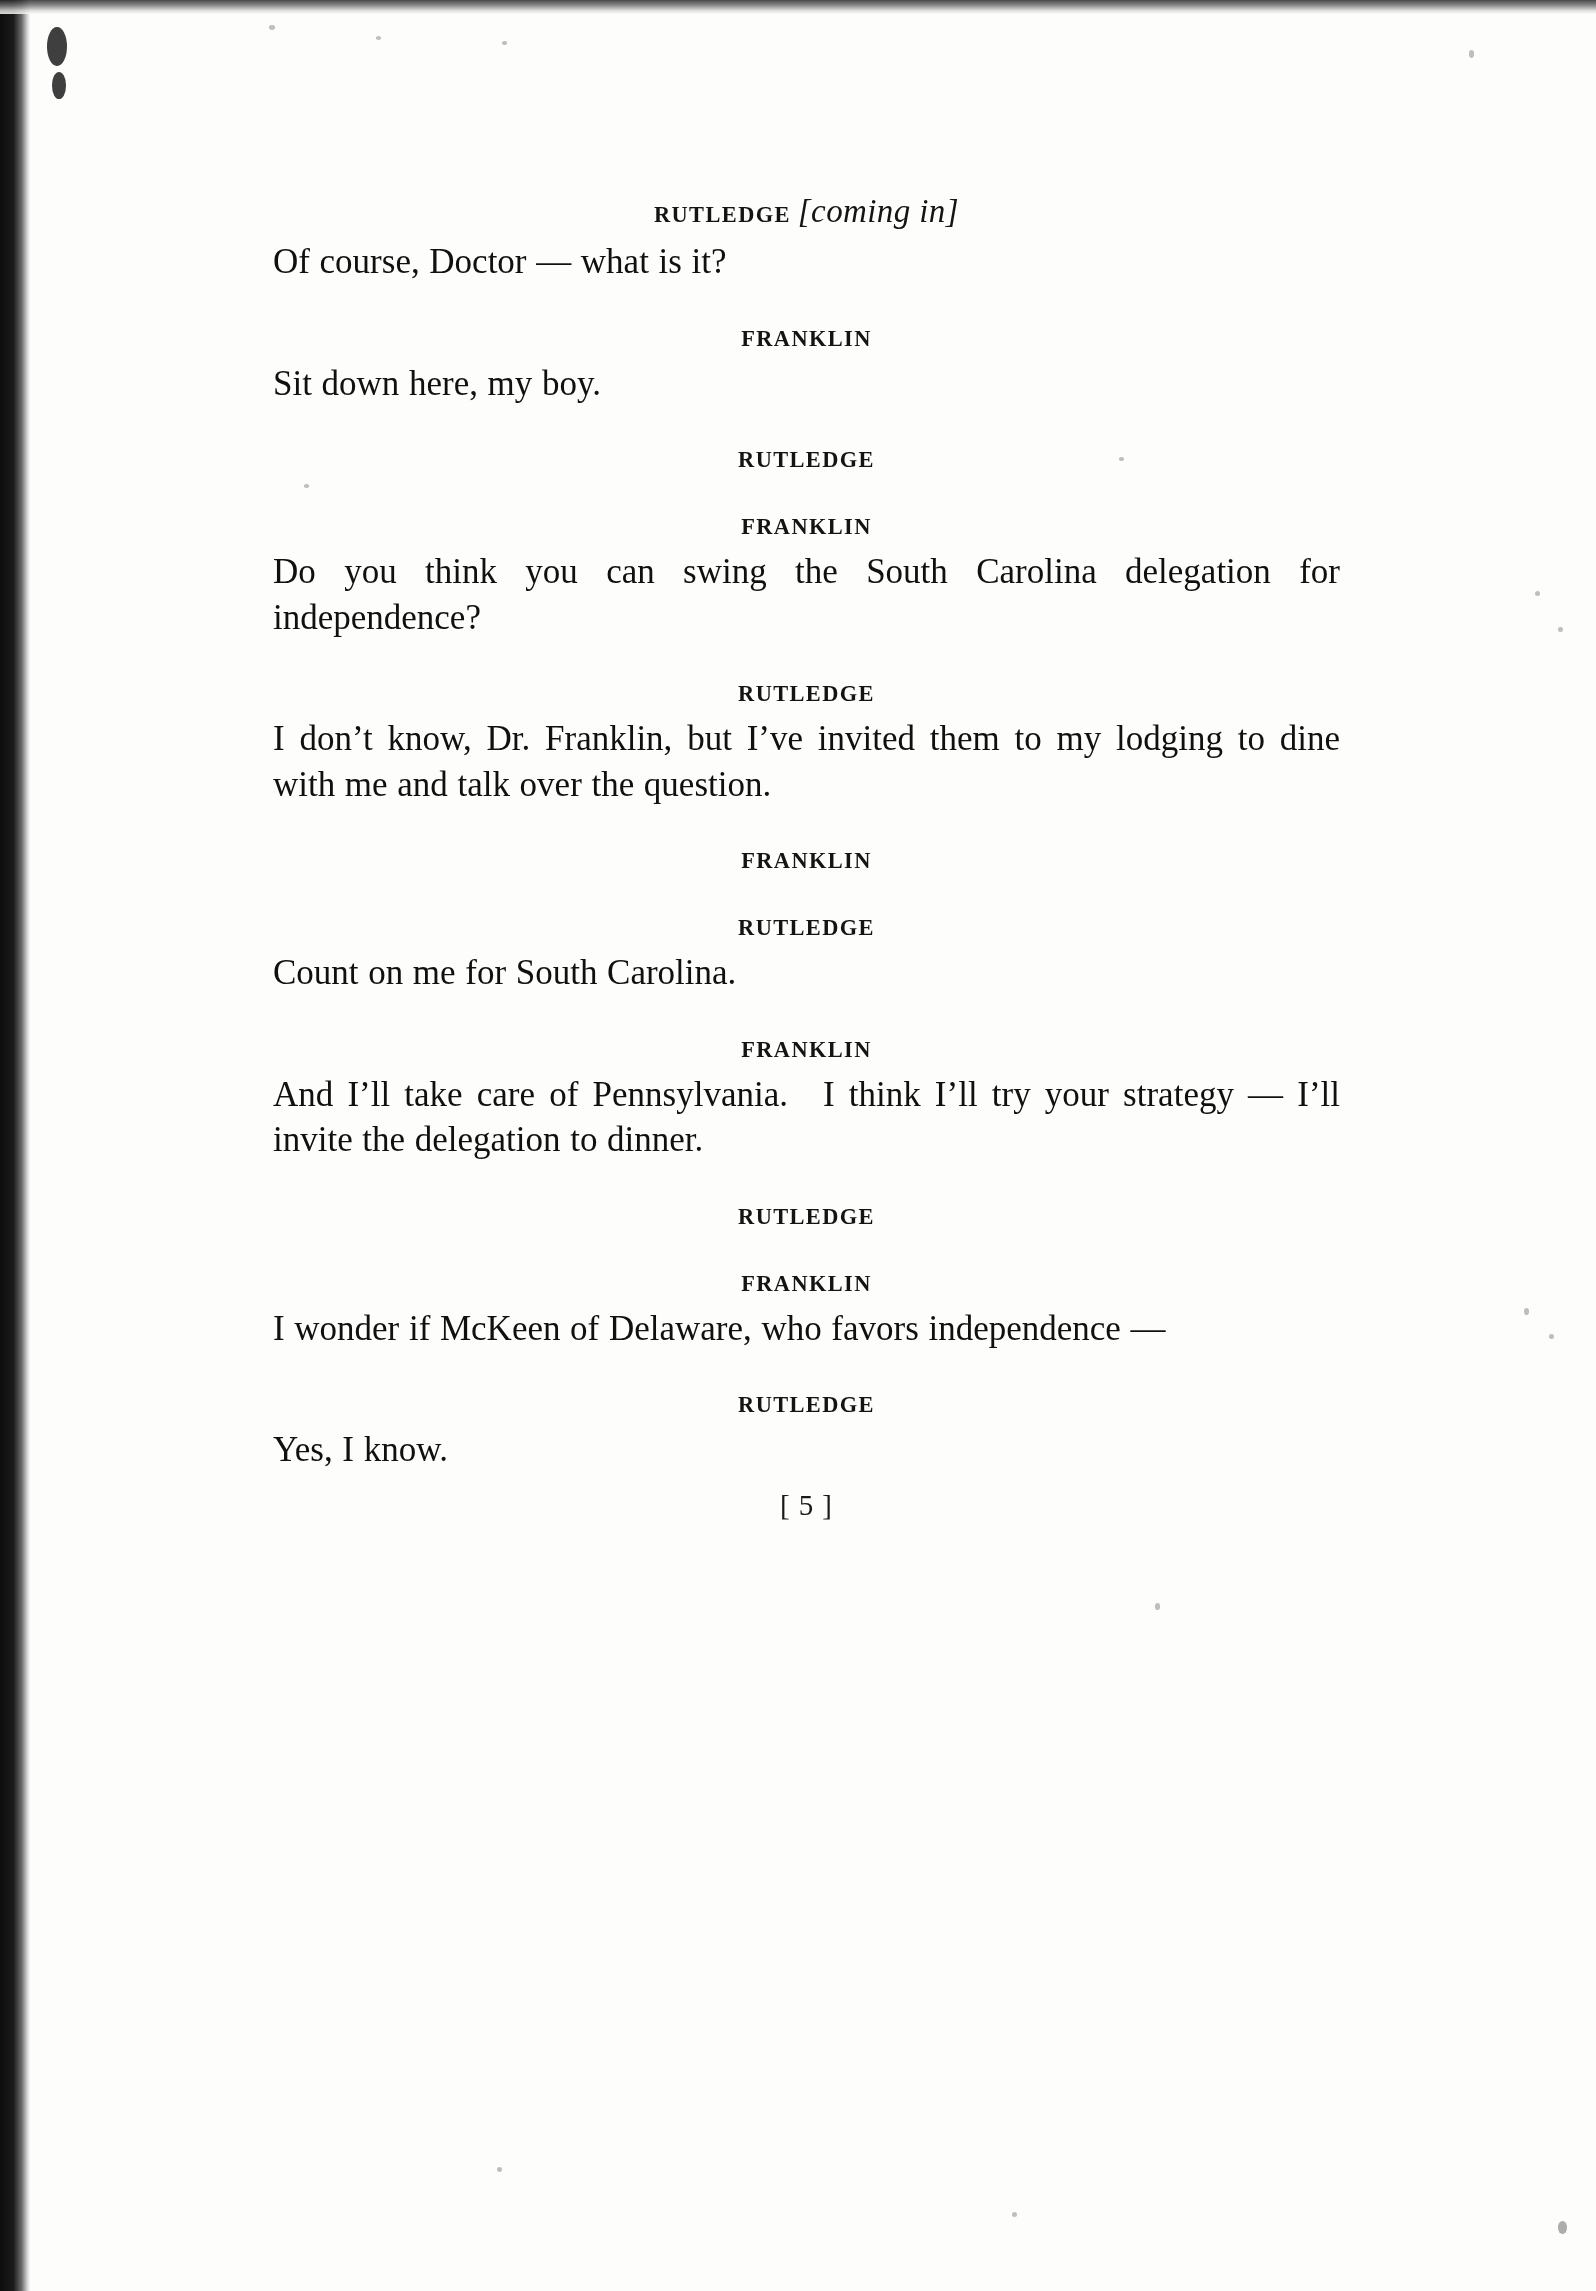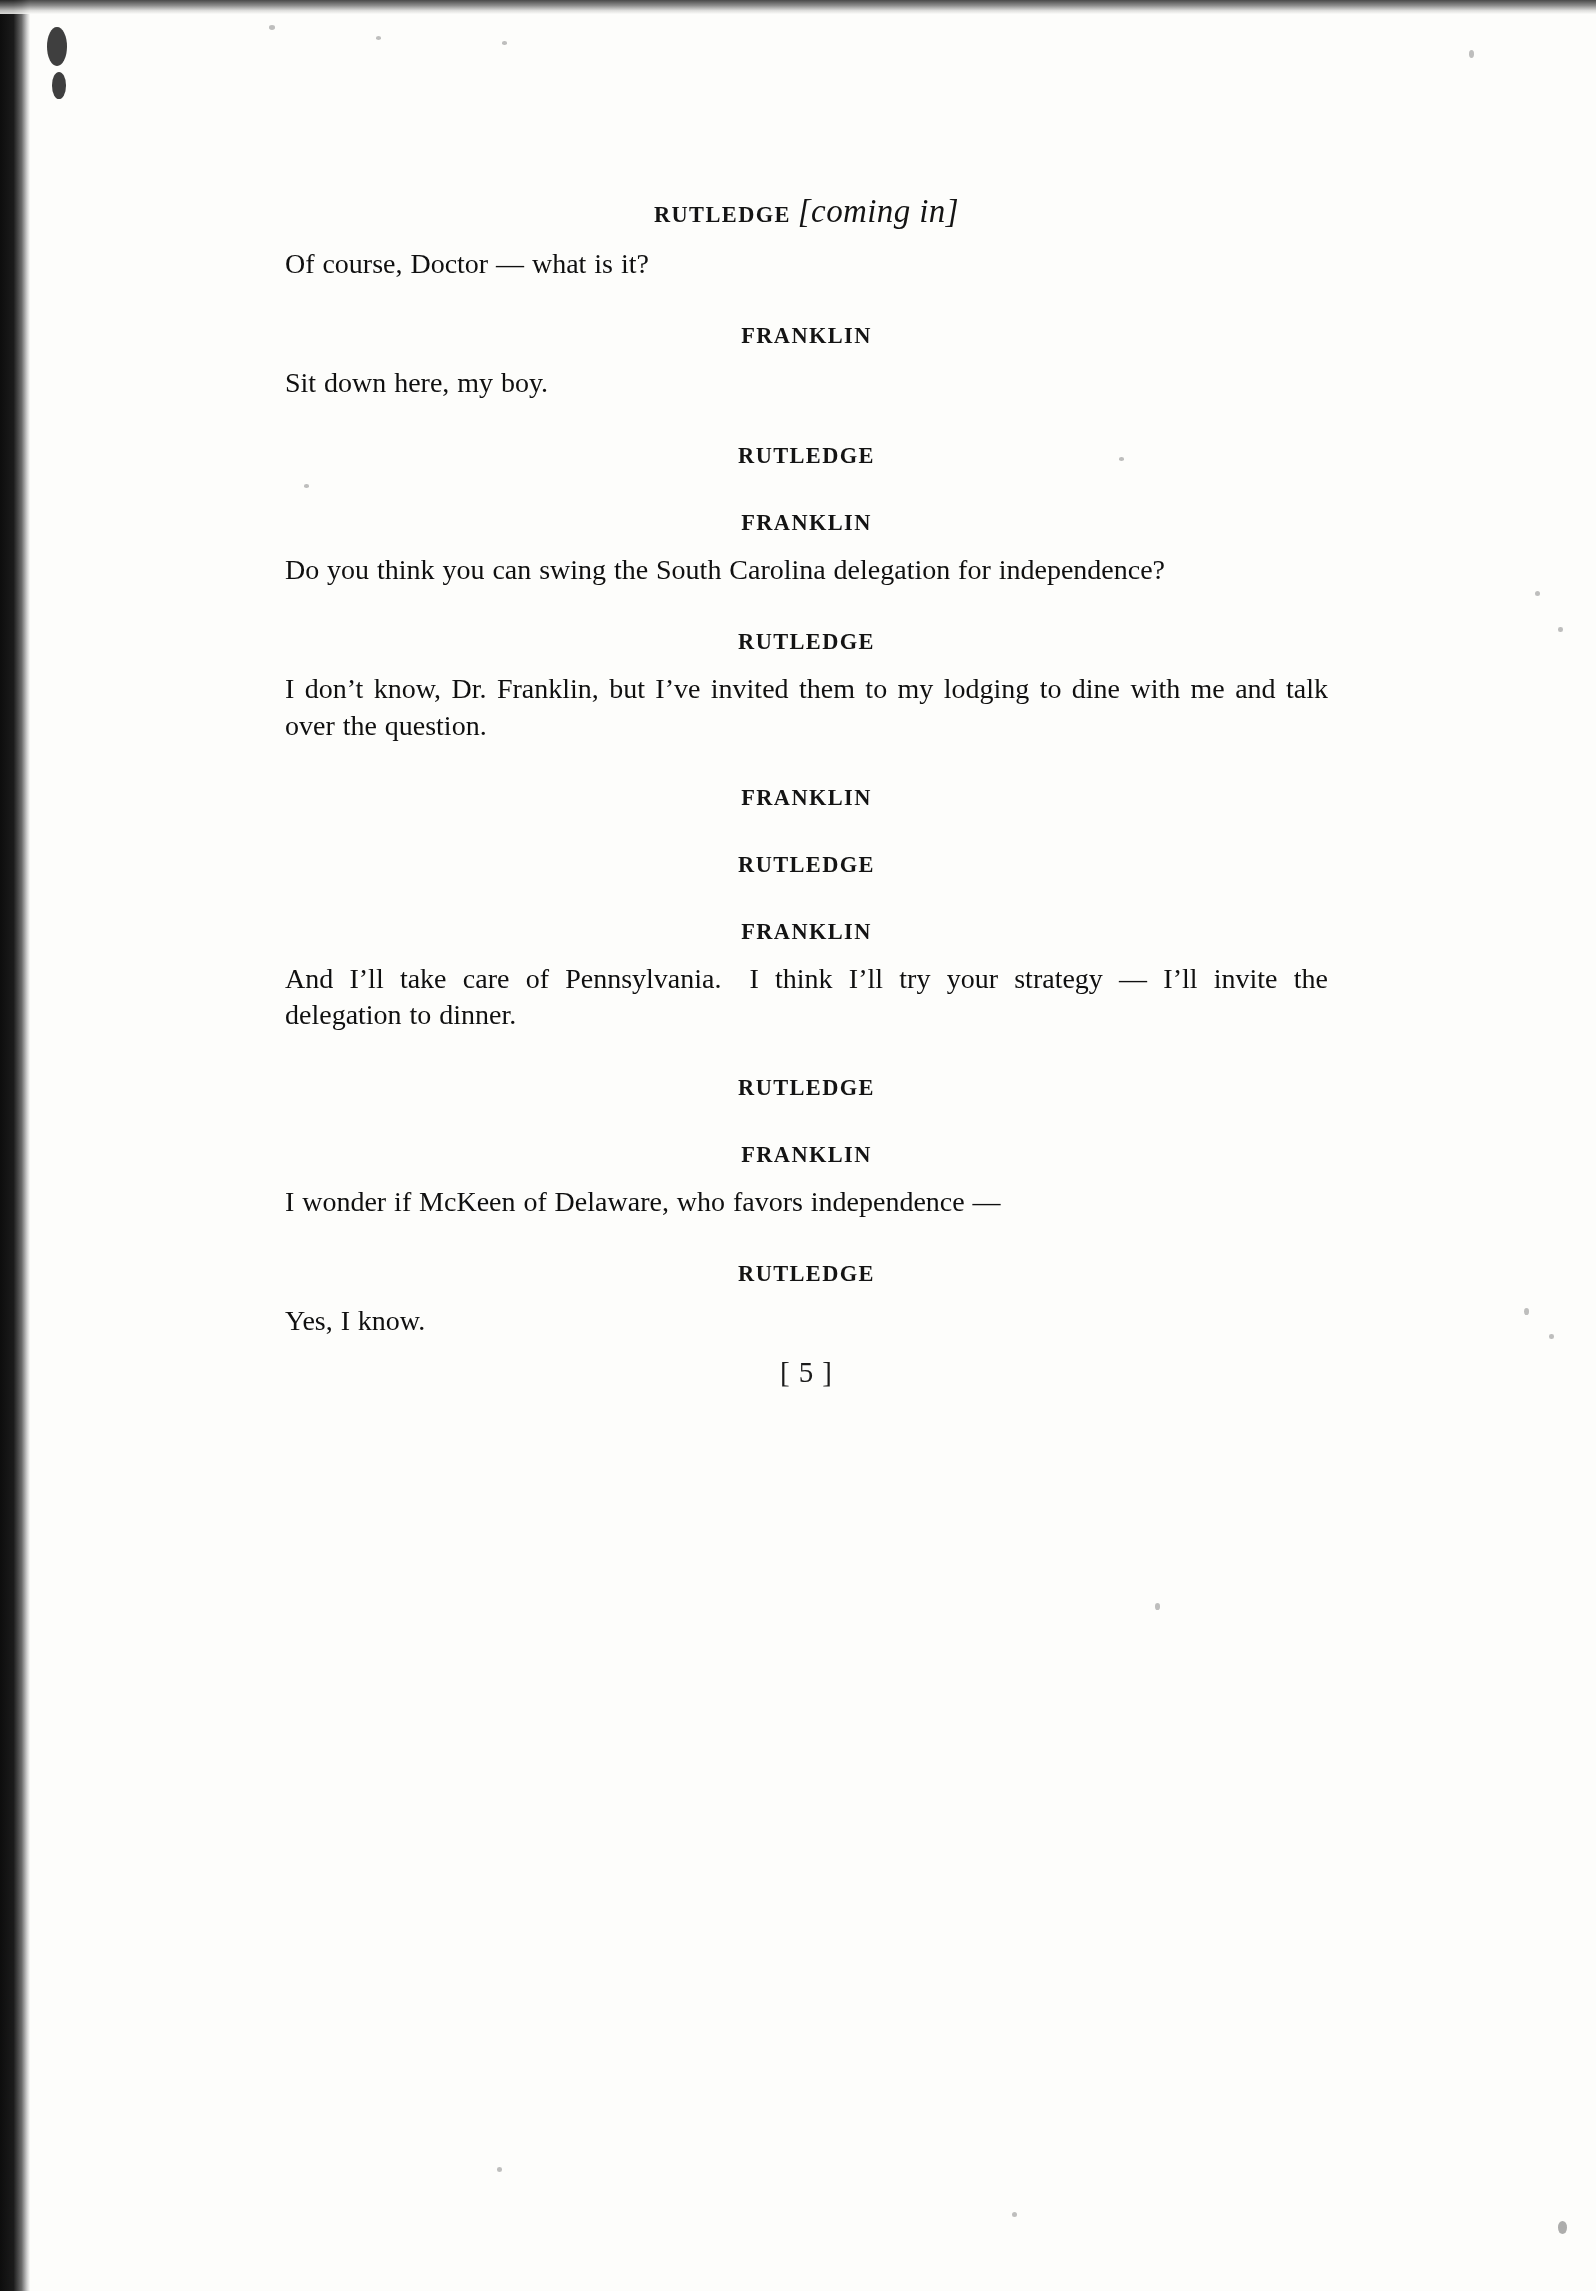"Of course, Doctor — what" .line { font-size: 28px -> 35px; margin: 16px -> 4px }
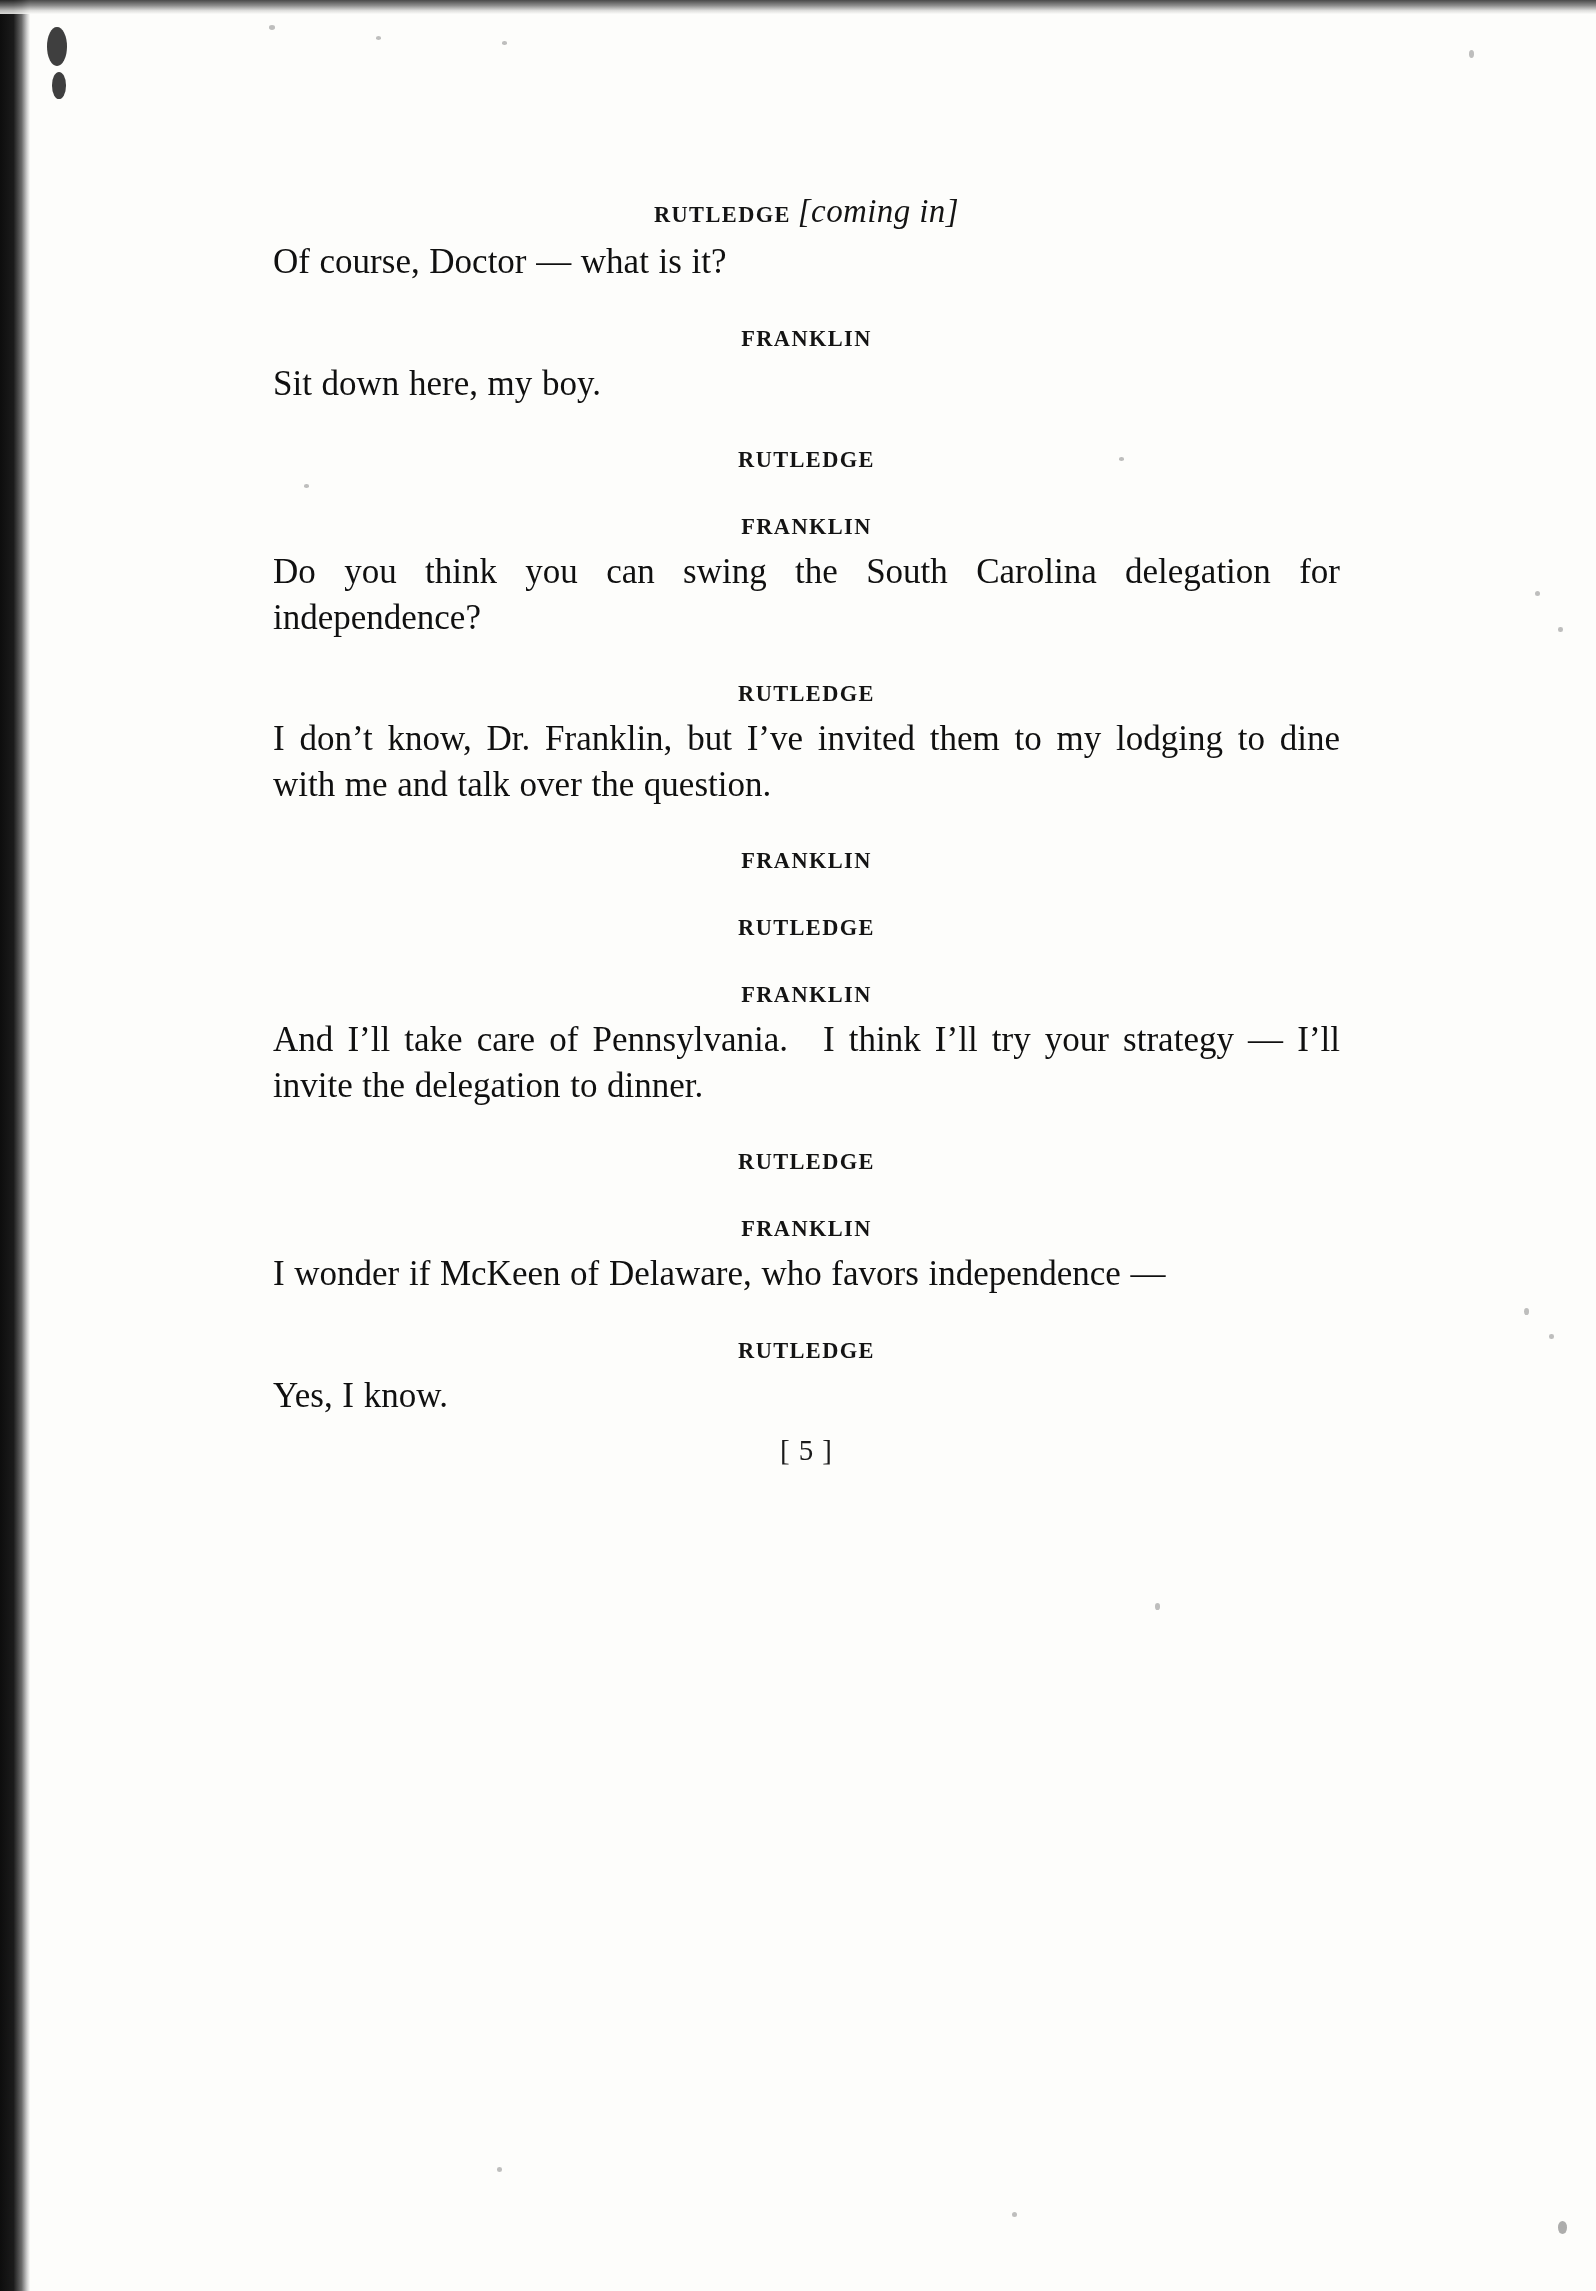"Count on me for South" p.line { html: none -> <p>Count on me for South Carolina.</p> }
